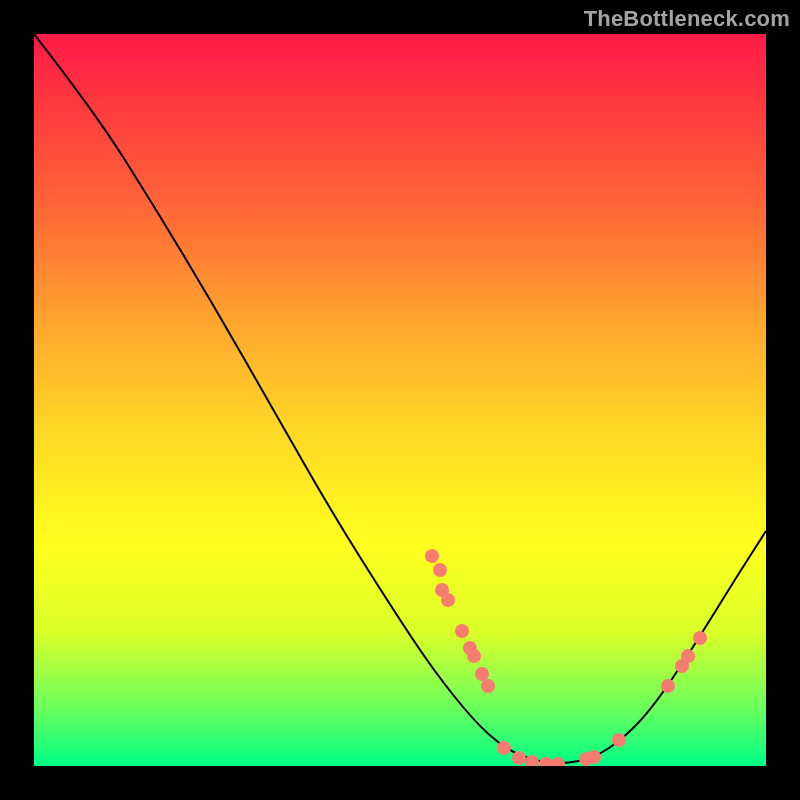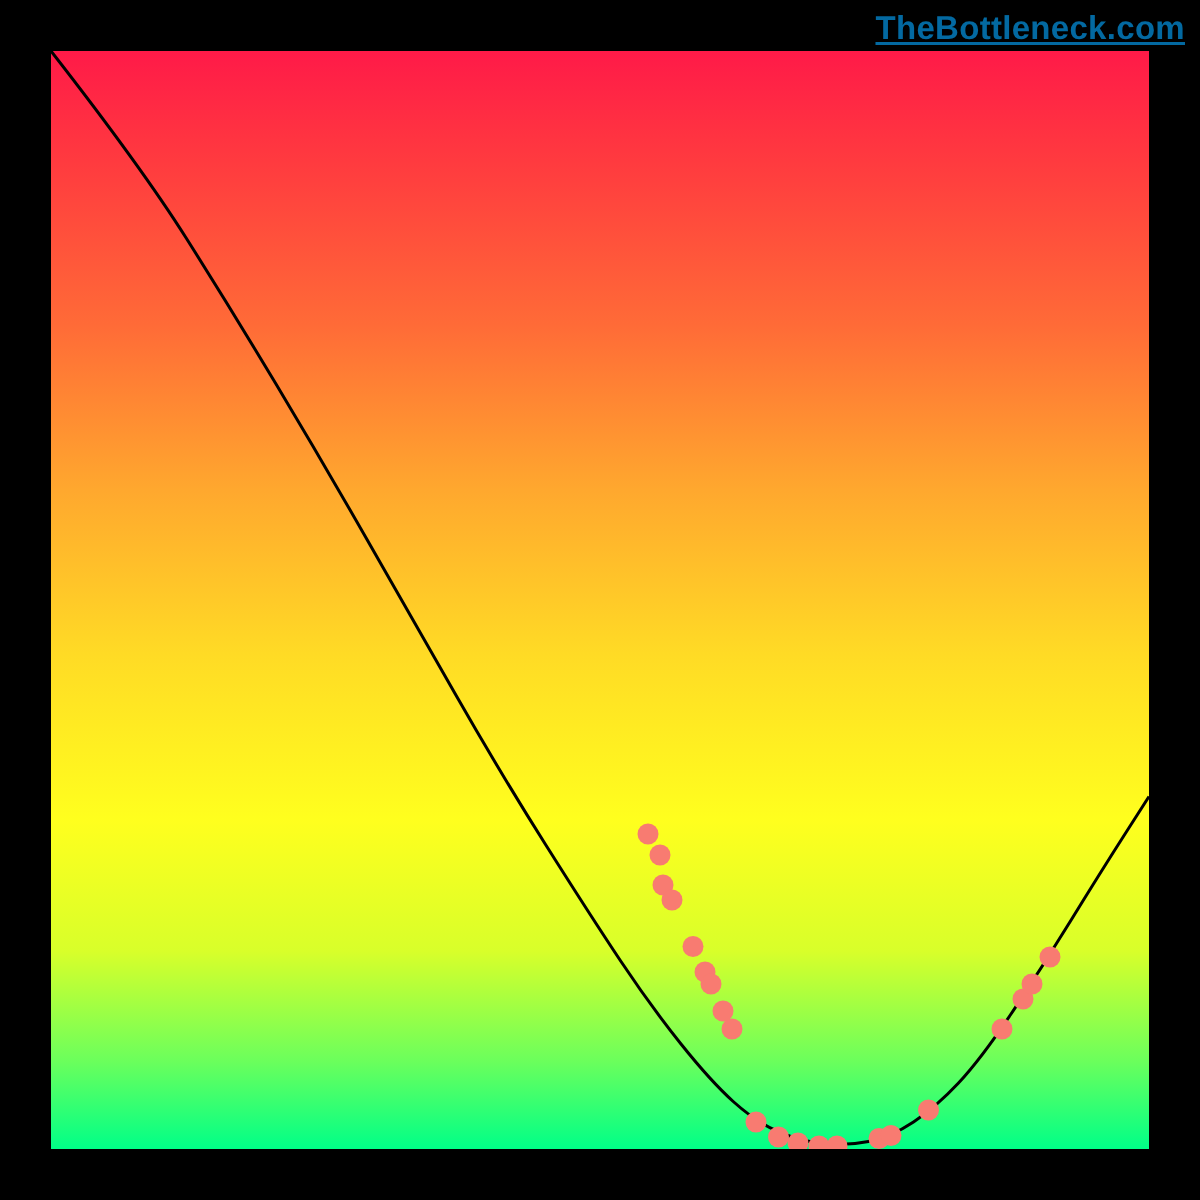"TheBottleneck.com" .attrib { color: #0369a1 -> #a3a3a3; text-decoration: underline -> none }
